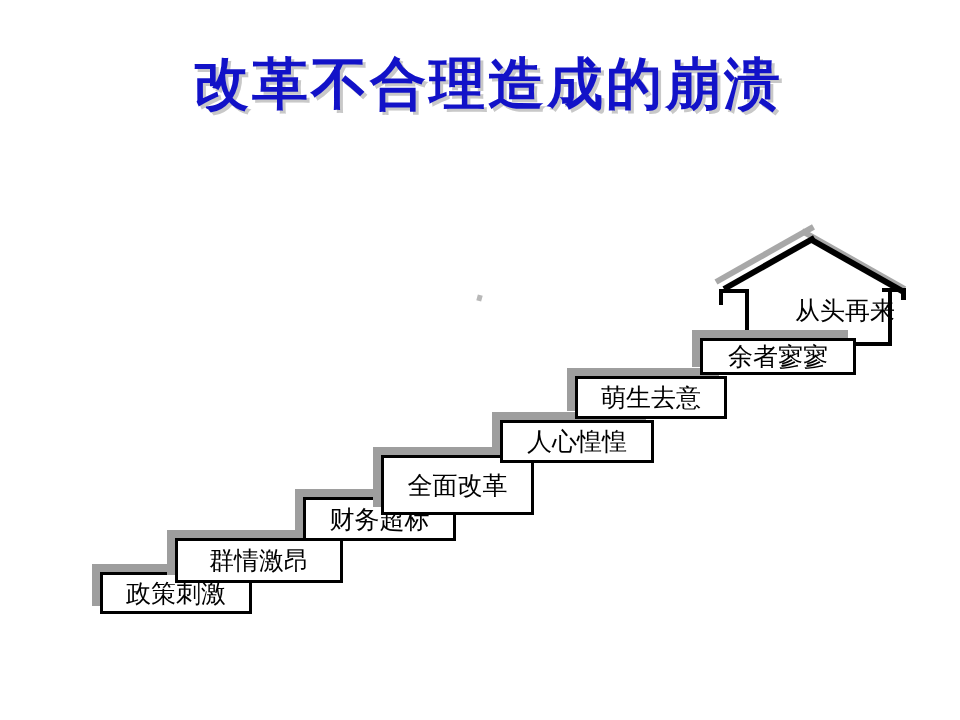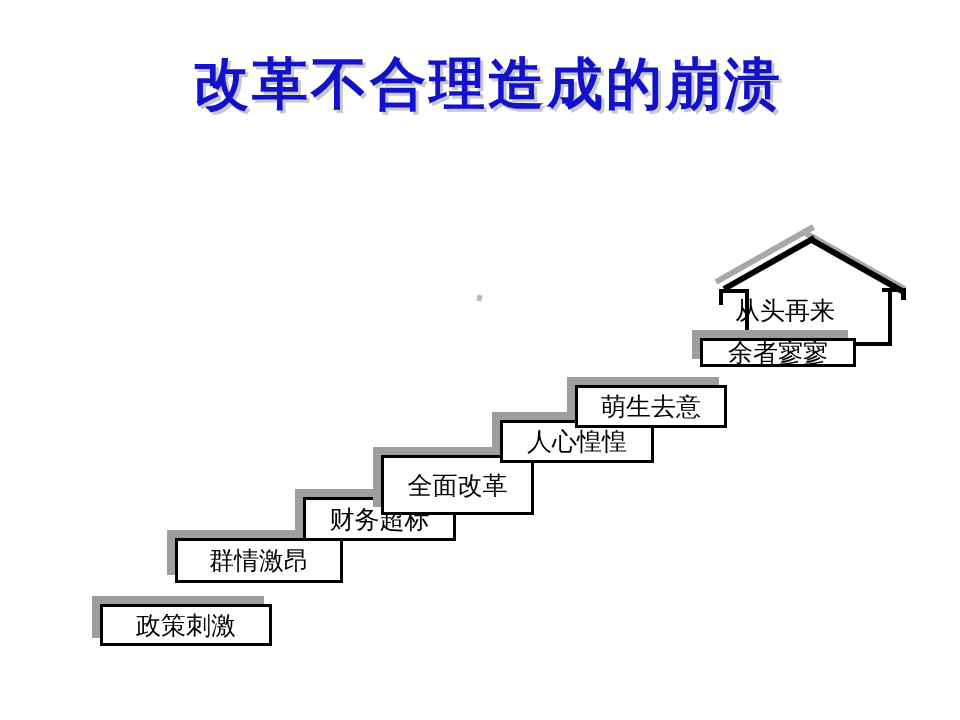"从头再来" .house-label { text-align: left -> right }
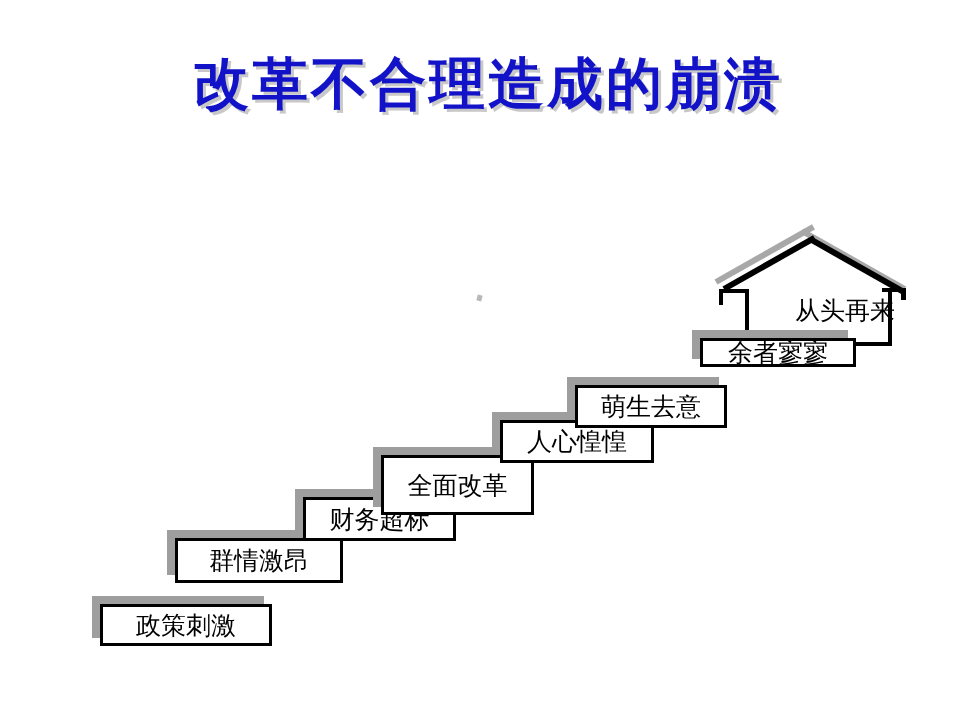"余者寥寥" .s7 { height: 29px -> 37px }
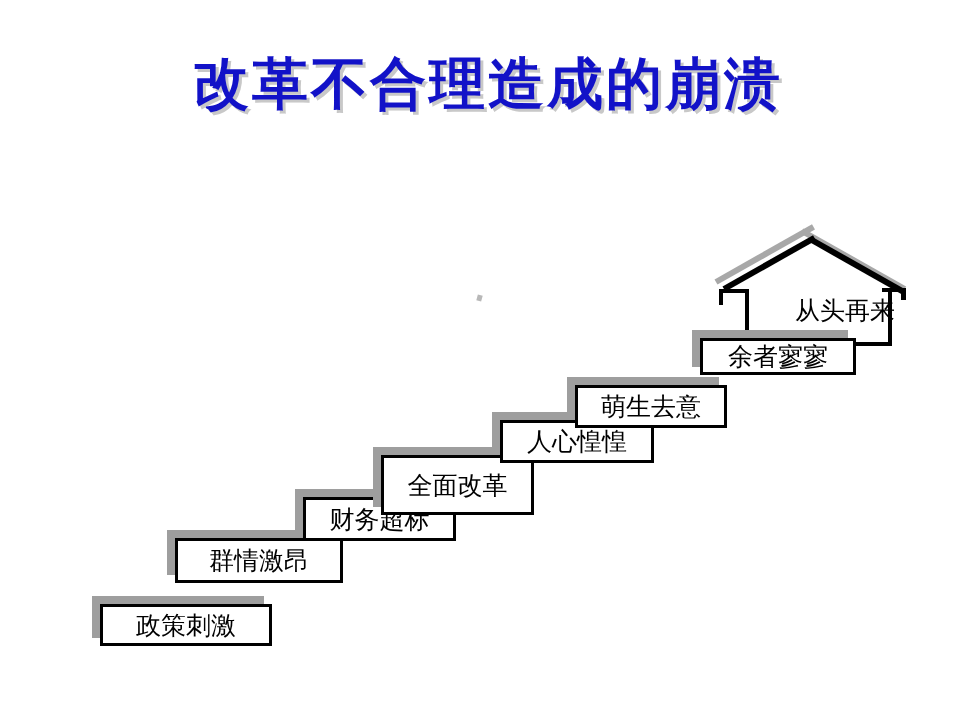"萌生去意" .s6 { top: 385px -> 376px }
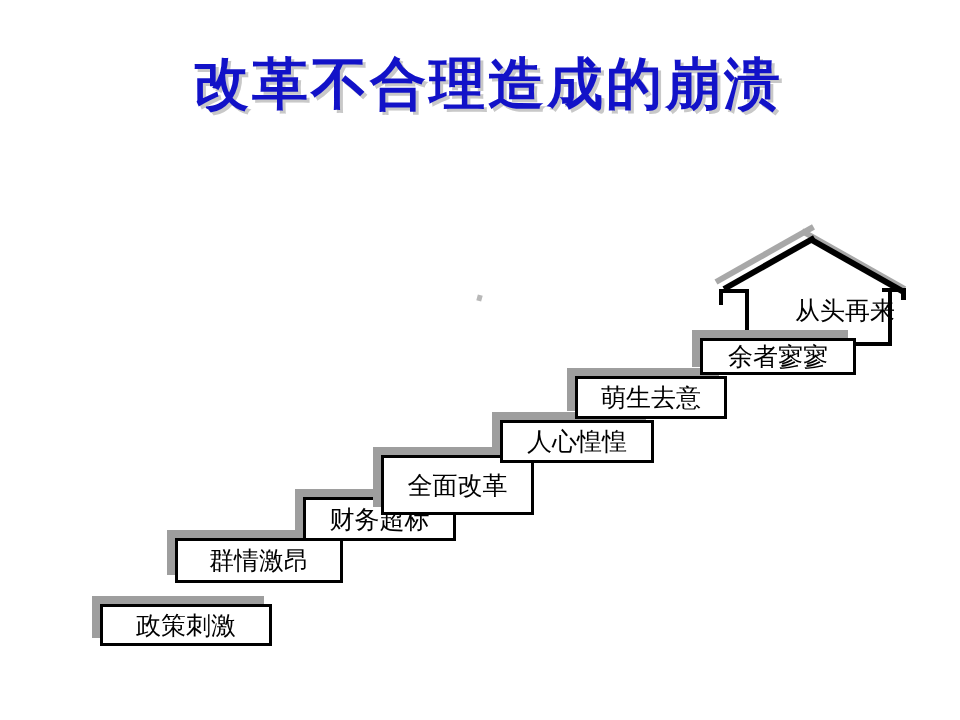"政策刺激" .s1 { top: 604px -> 572px; width: 172px -> 152px }
